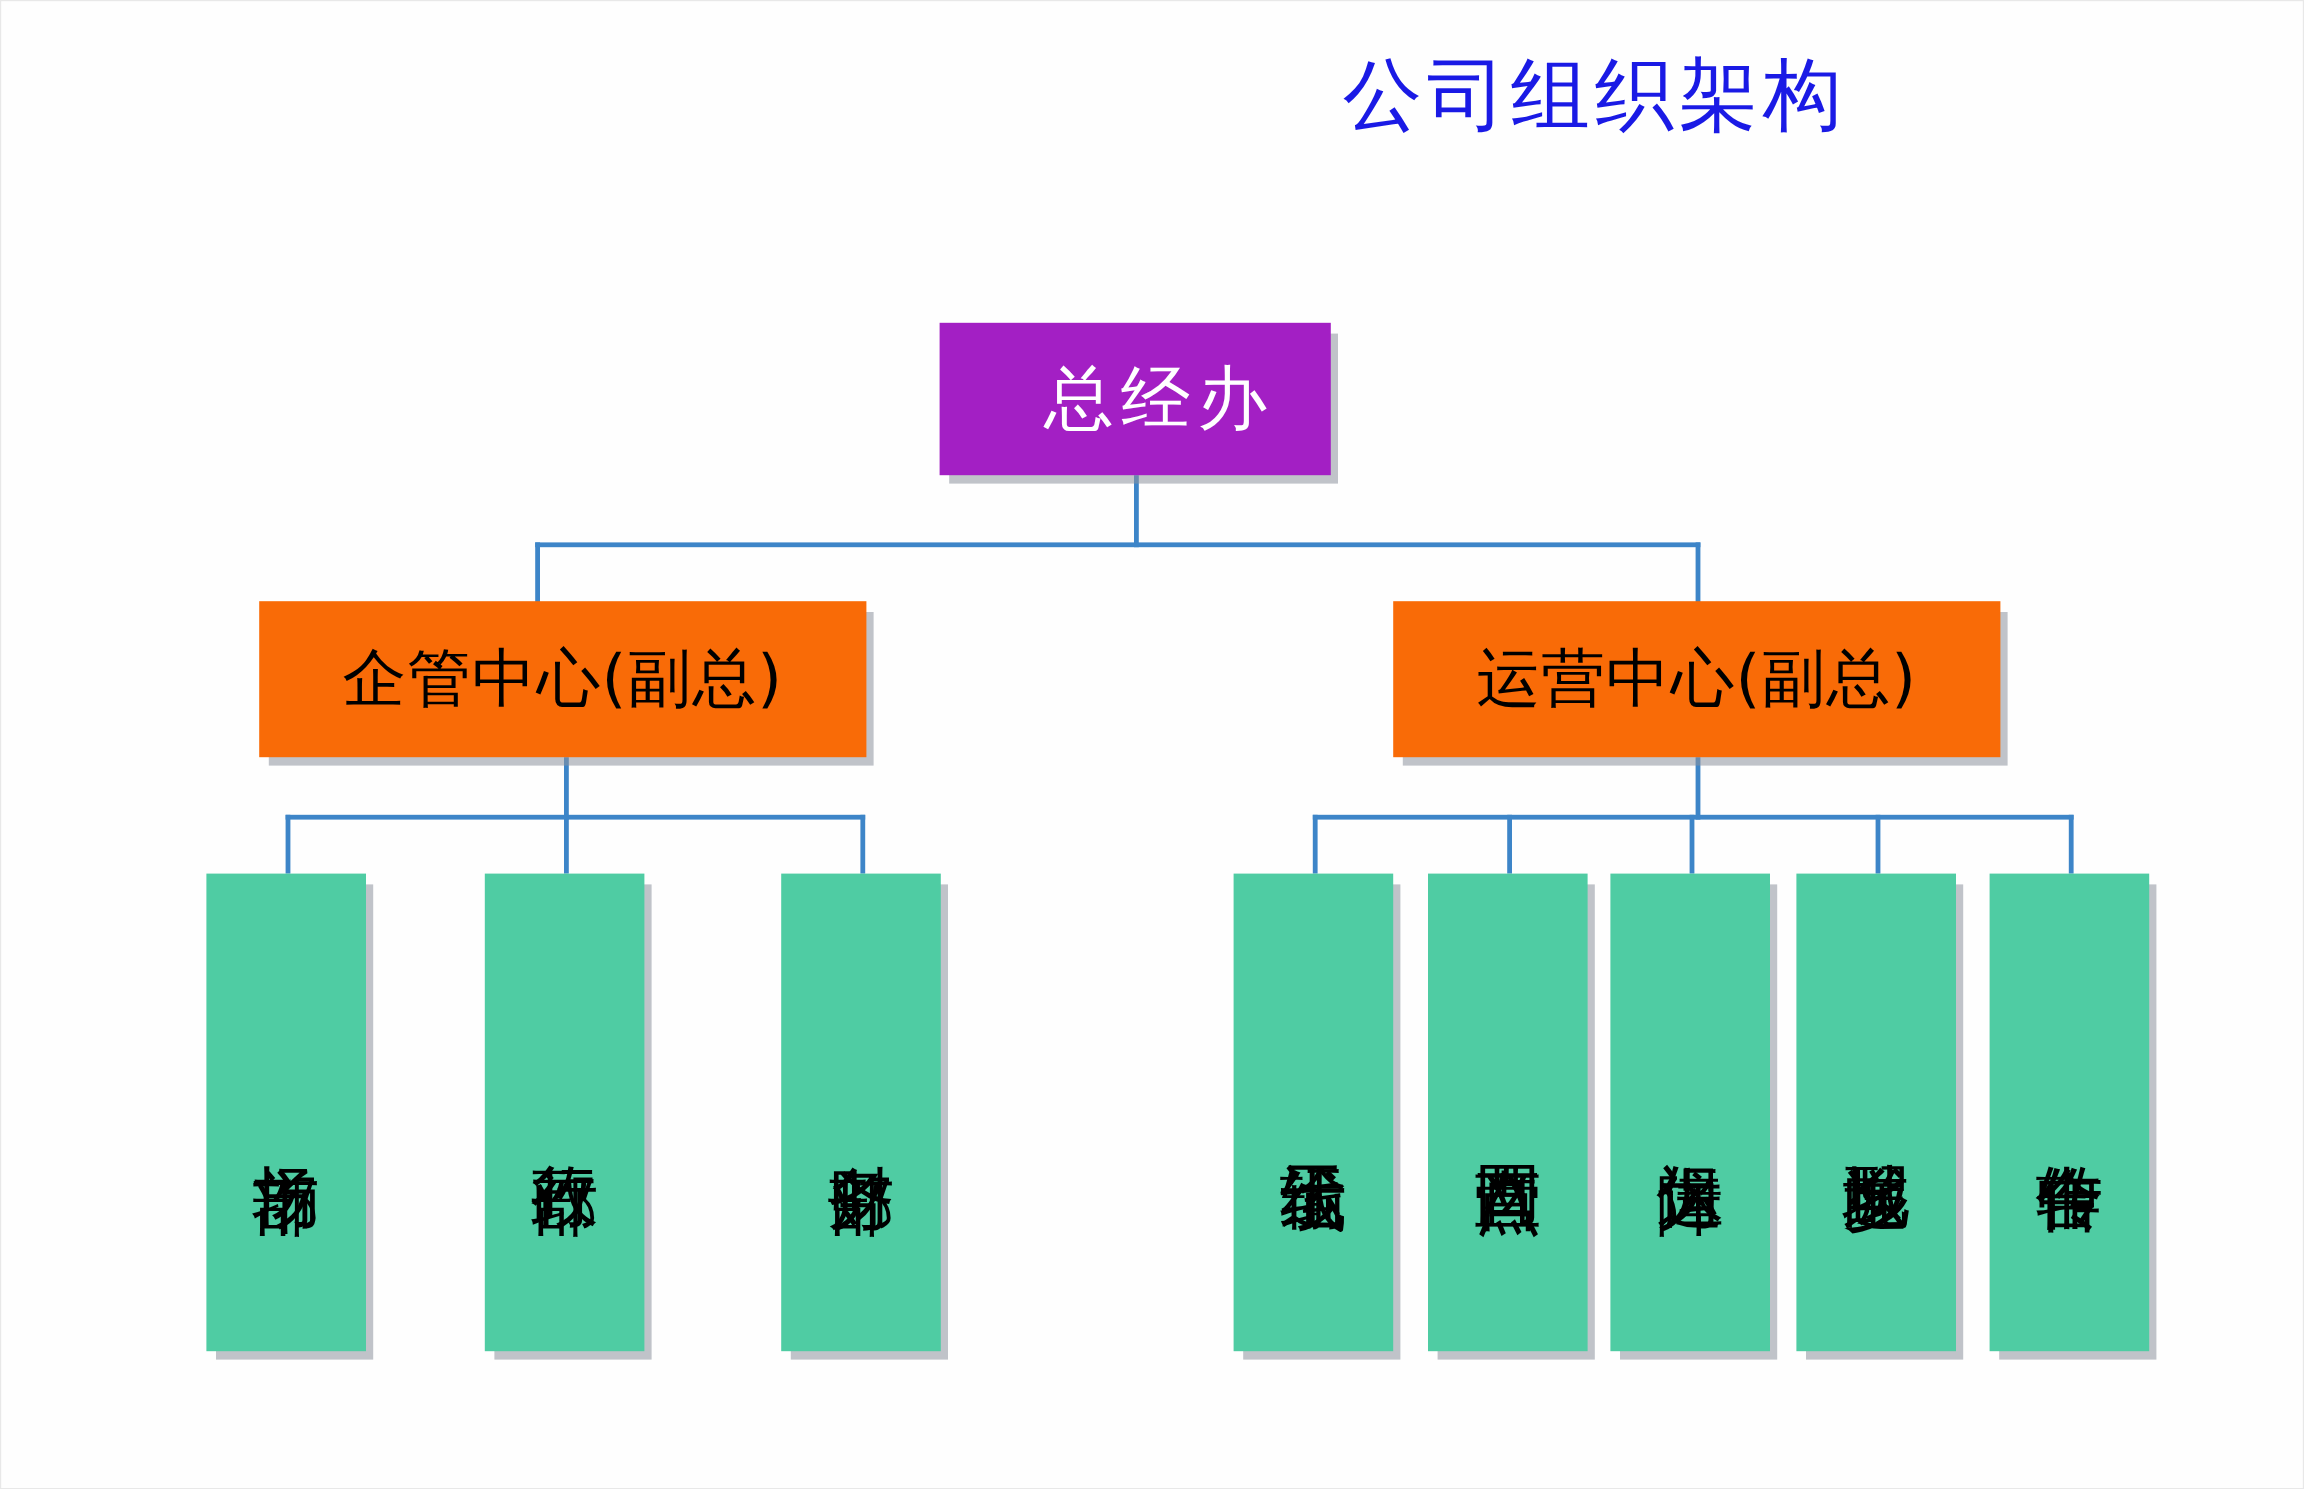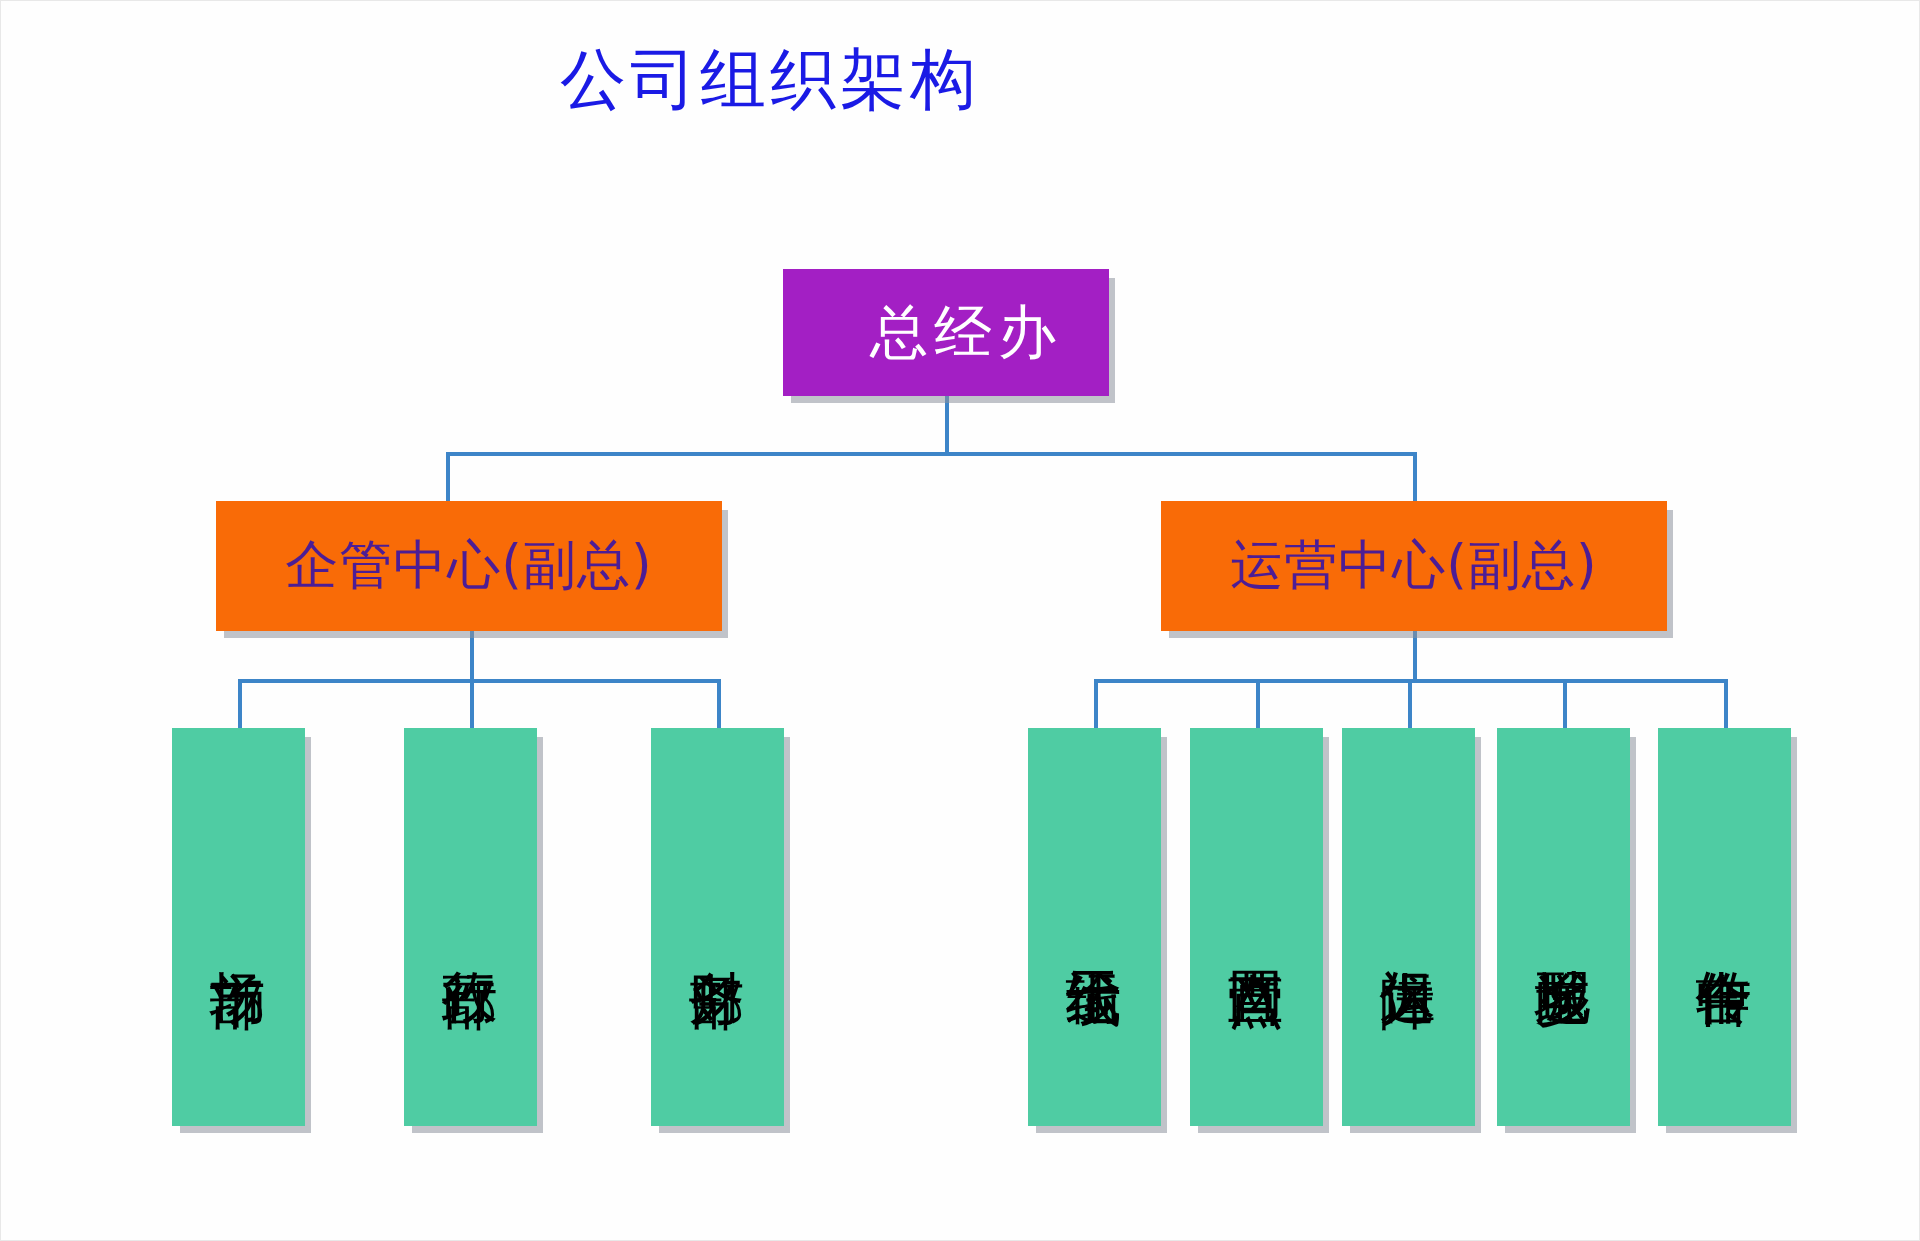"公司组织架构" #chart-title { text-align: center -> right }
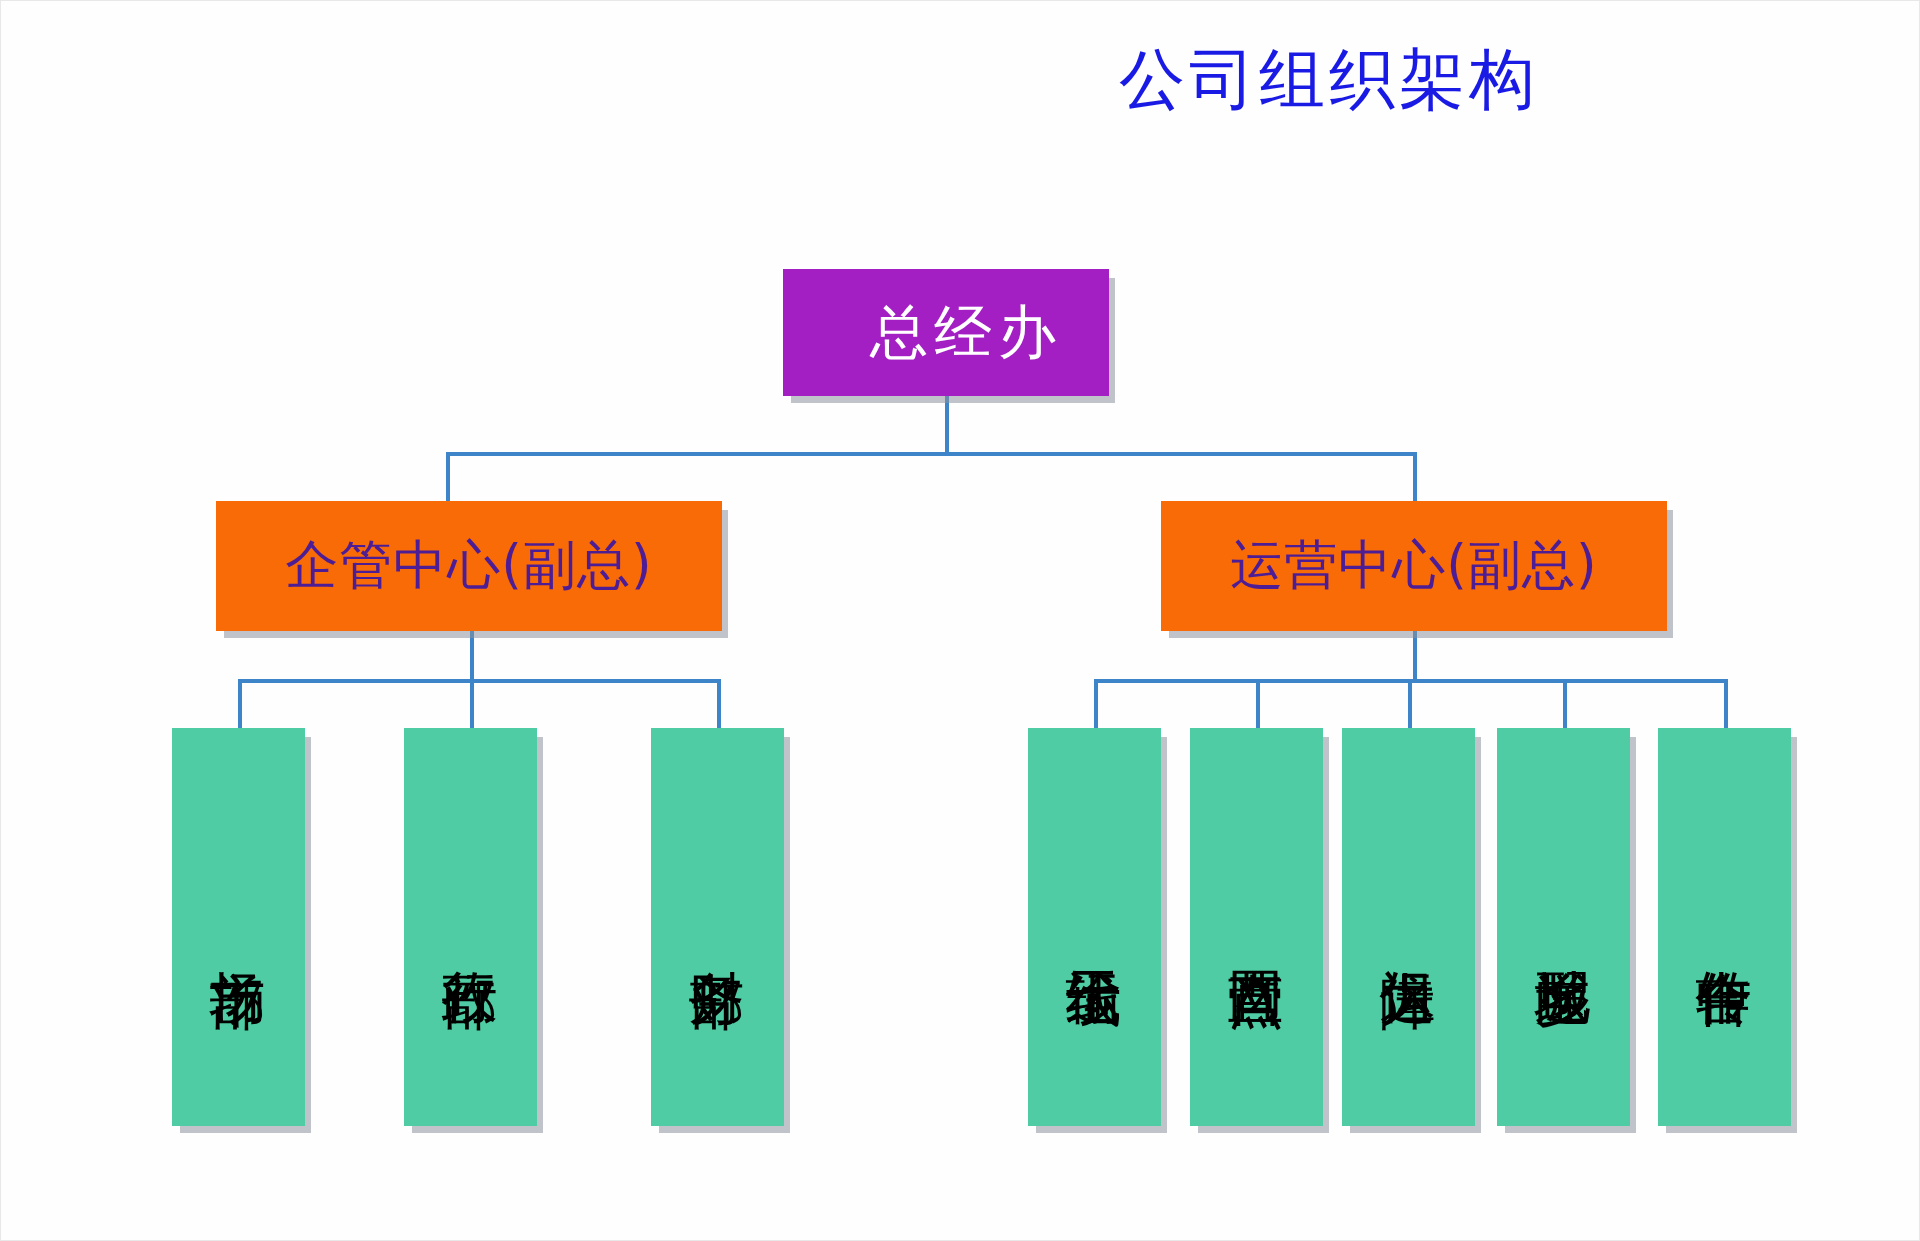"企管中心(副总)" .node.mid { color: #4c1d95 -> #000000 }
